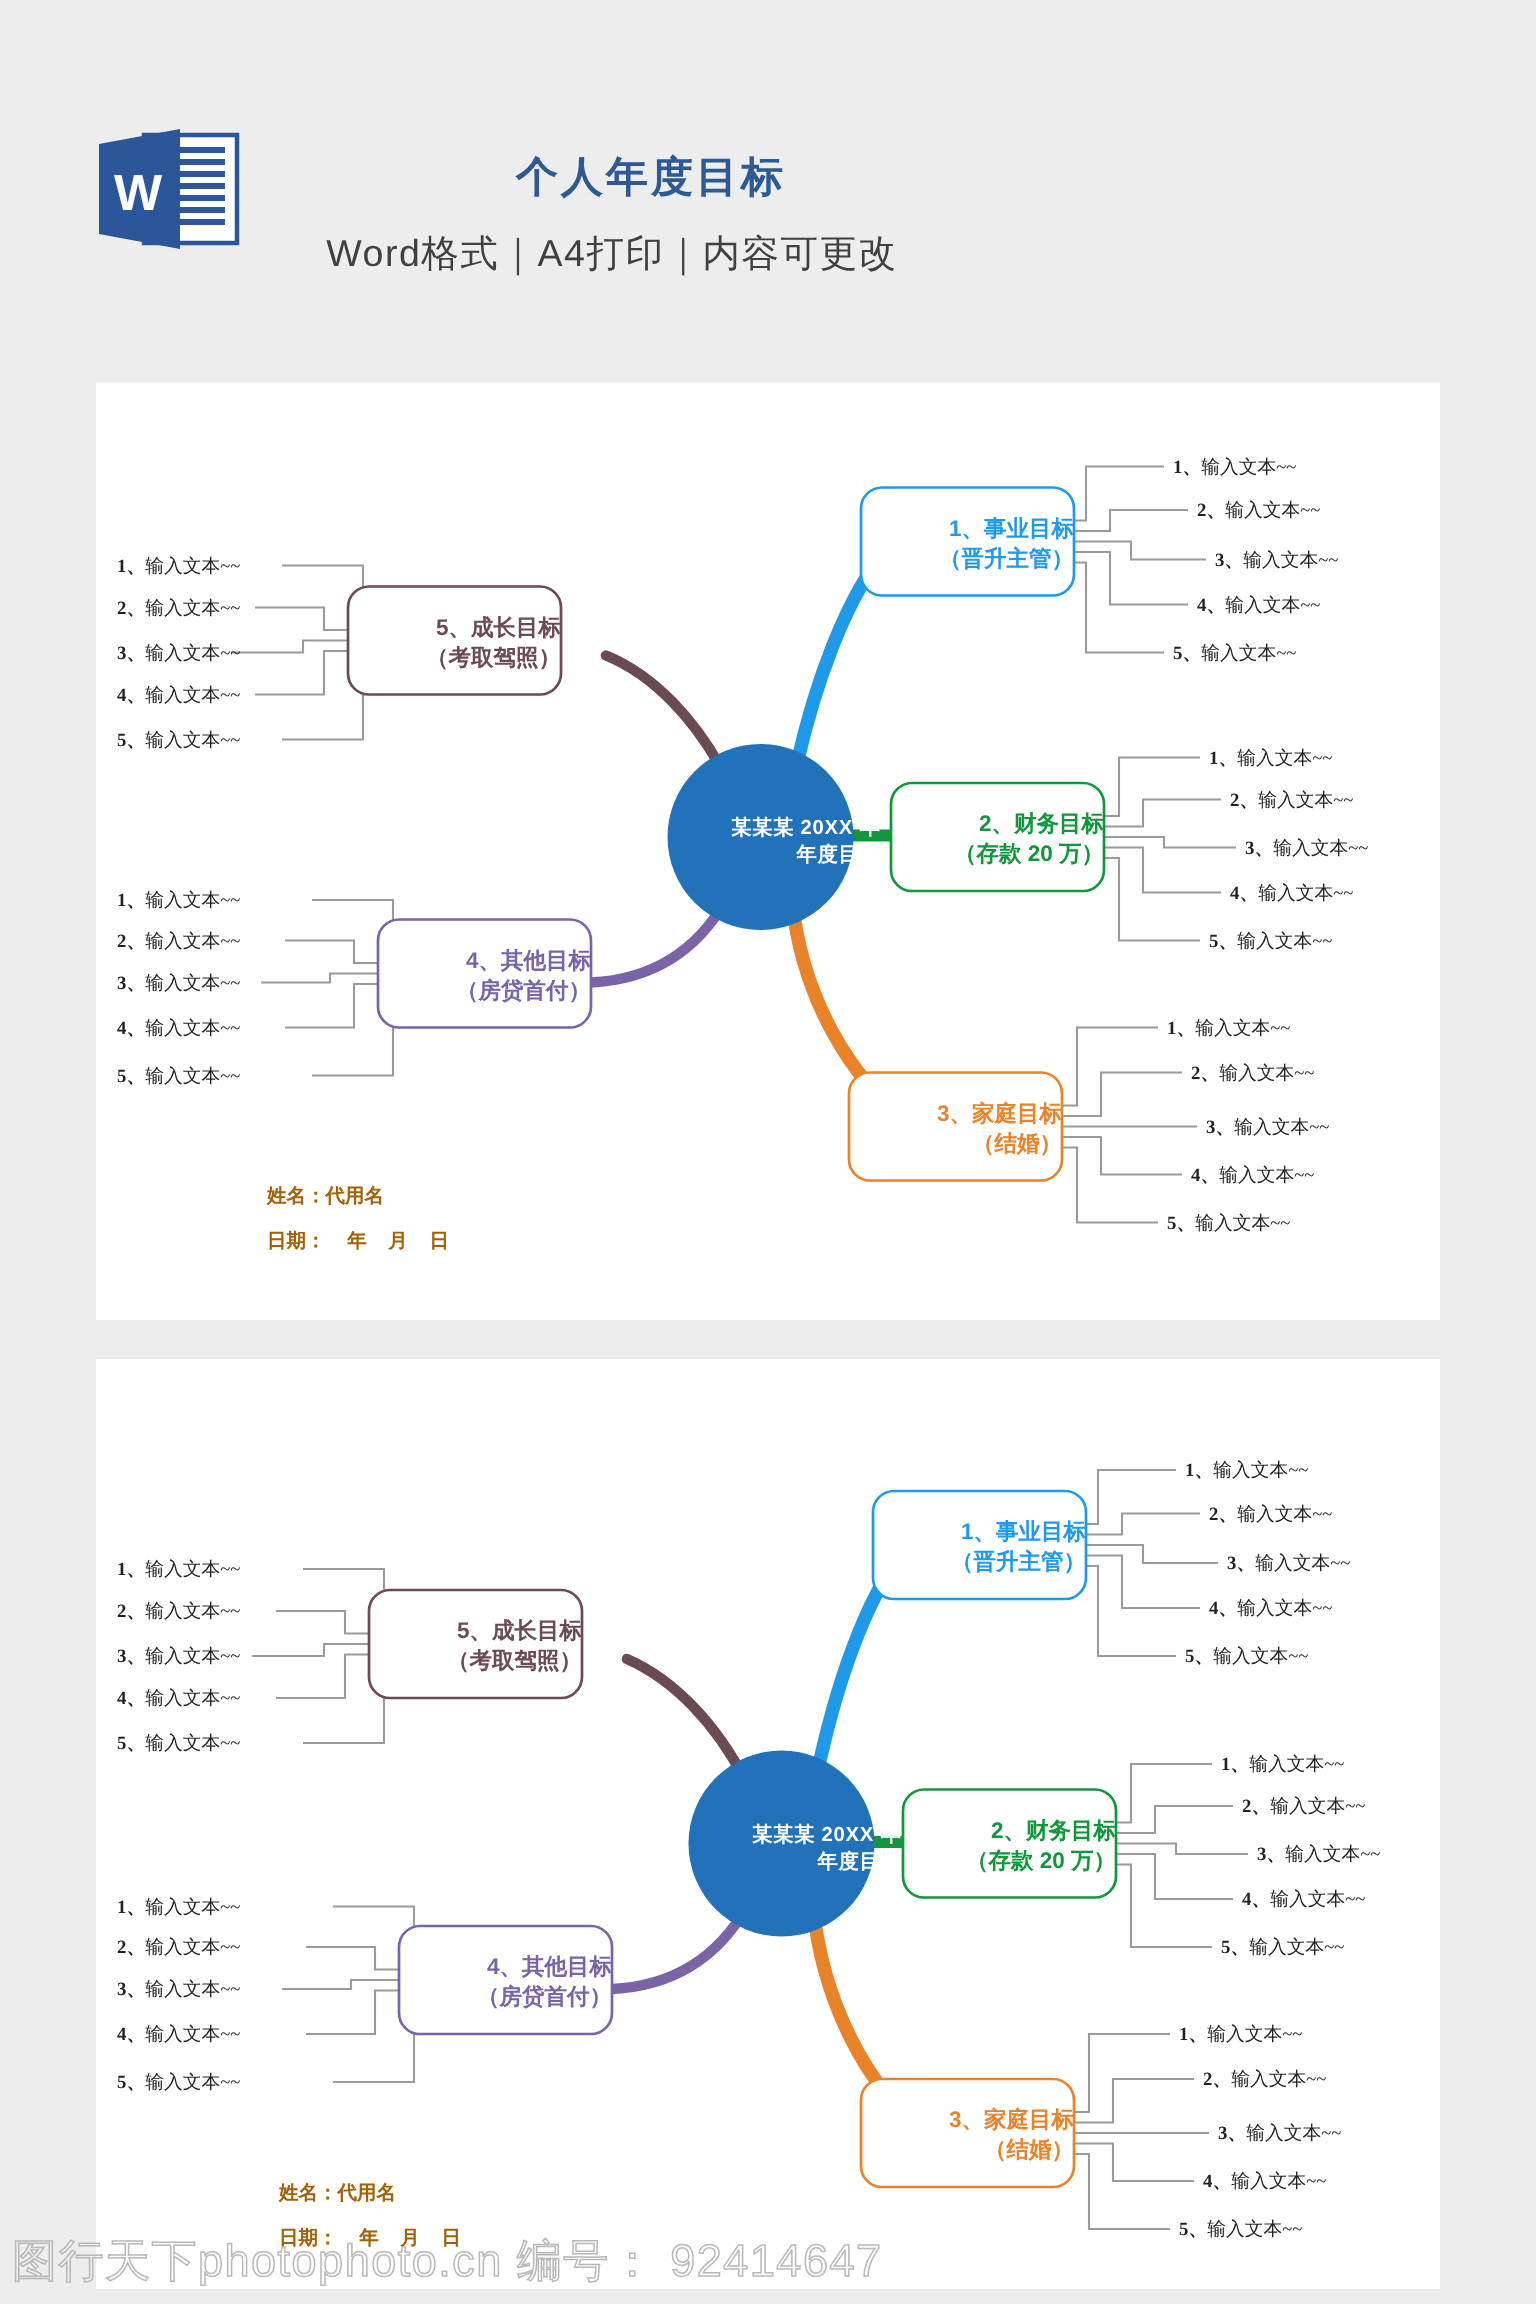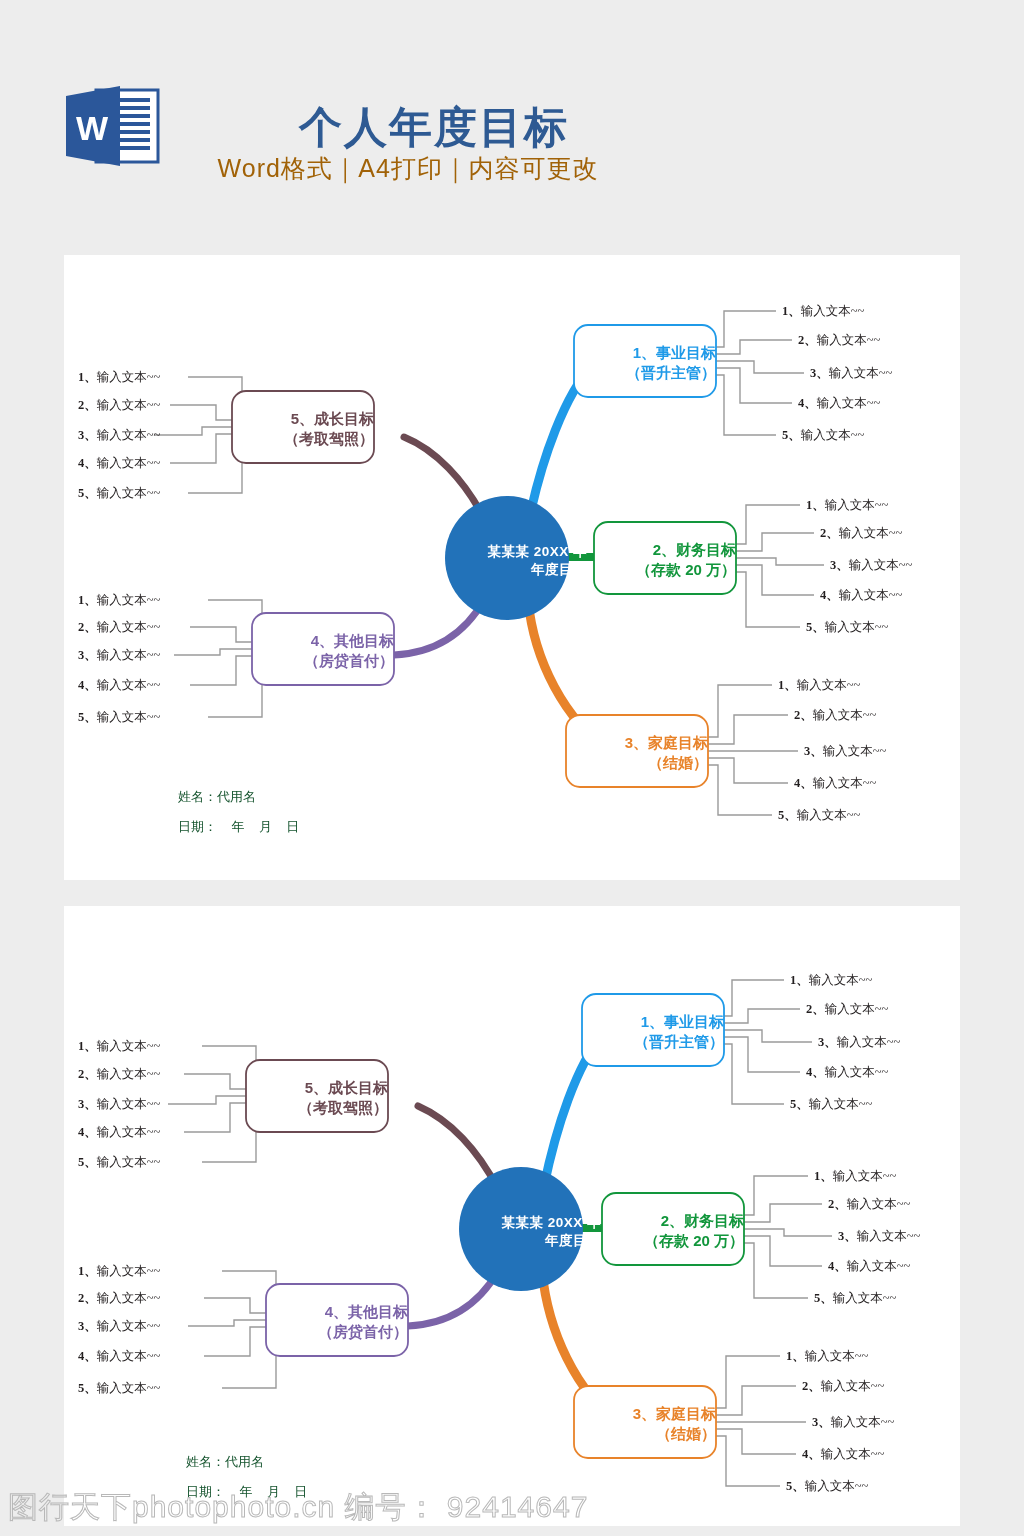"个人年度目标" .header-title { font-size: 43px -> 28px }
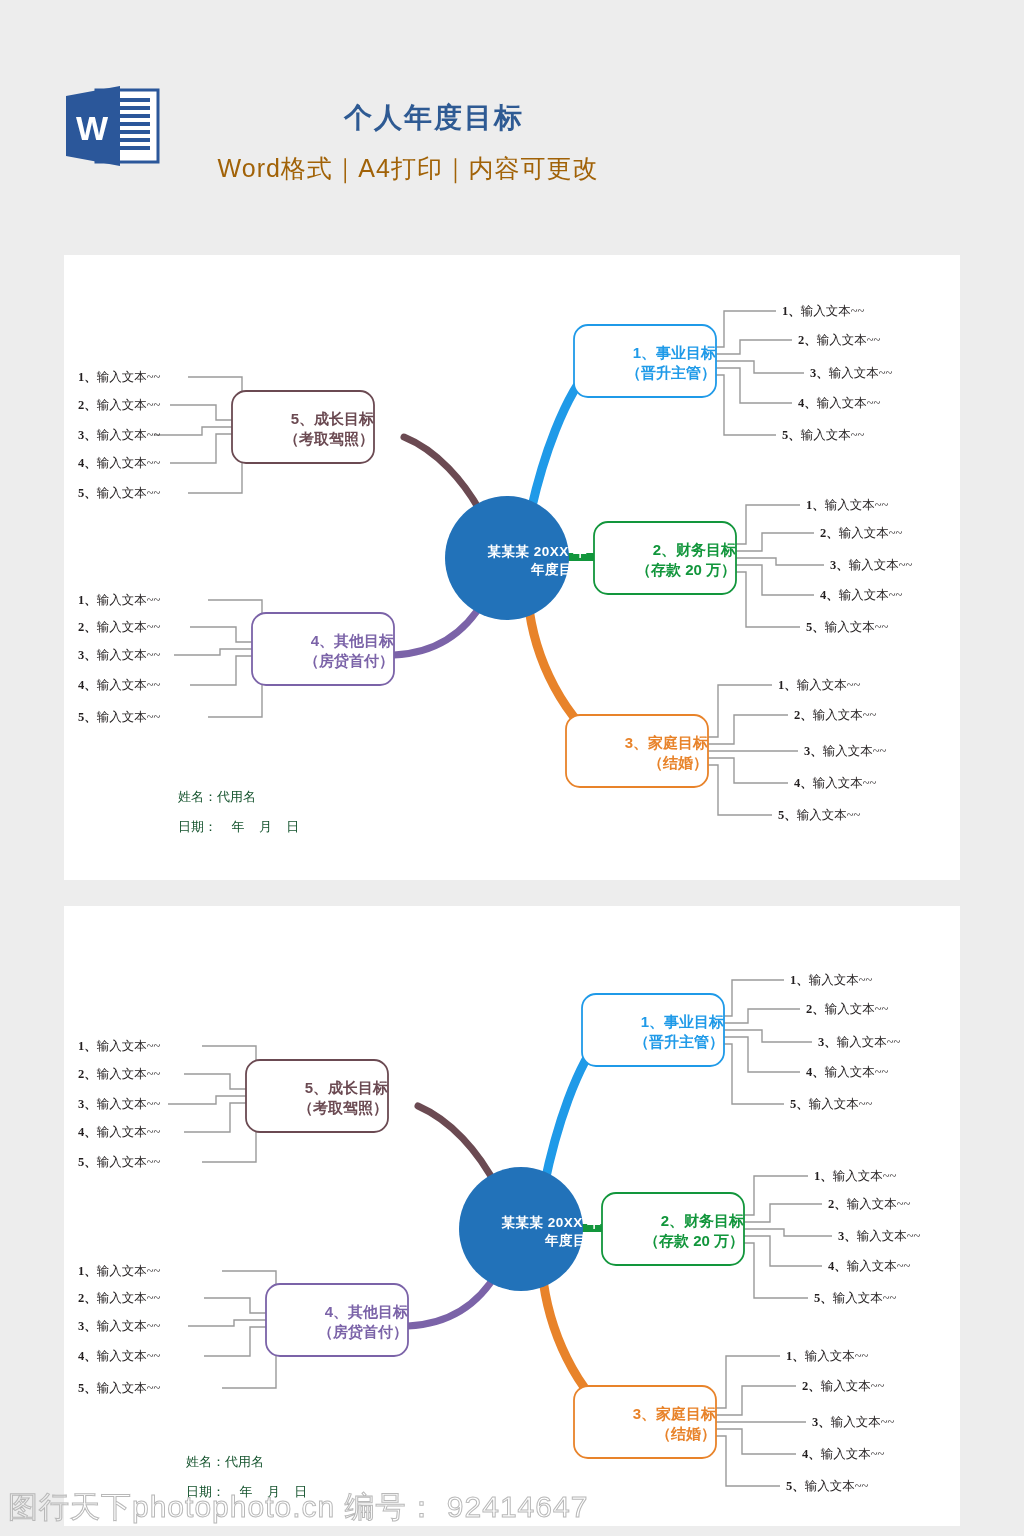"Word格式｜A4打印｜内容可更改" .header-sub { color: #a16207 -> #404040 }
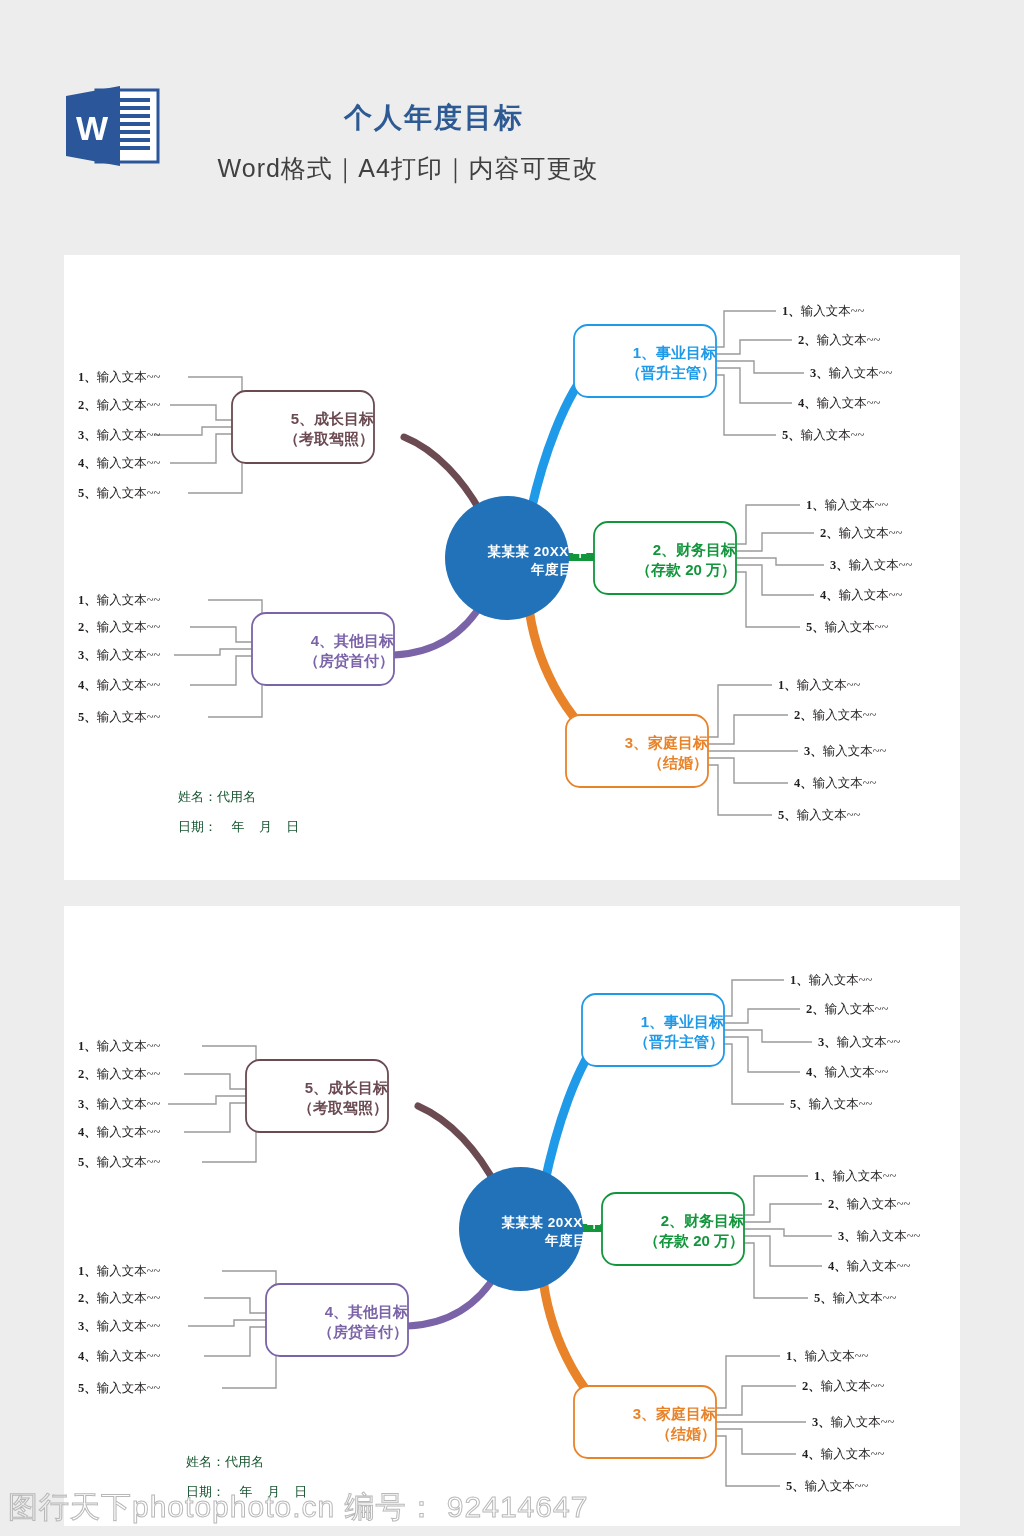"姓名：代用名" .footer-line { color: #14532d -> #a16207; font-weight: normal -> bold }
